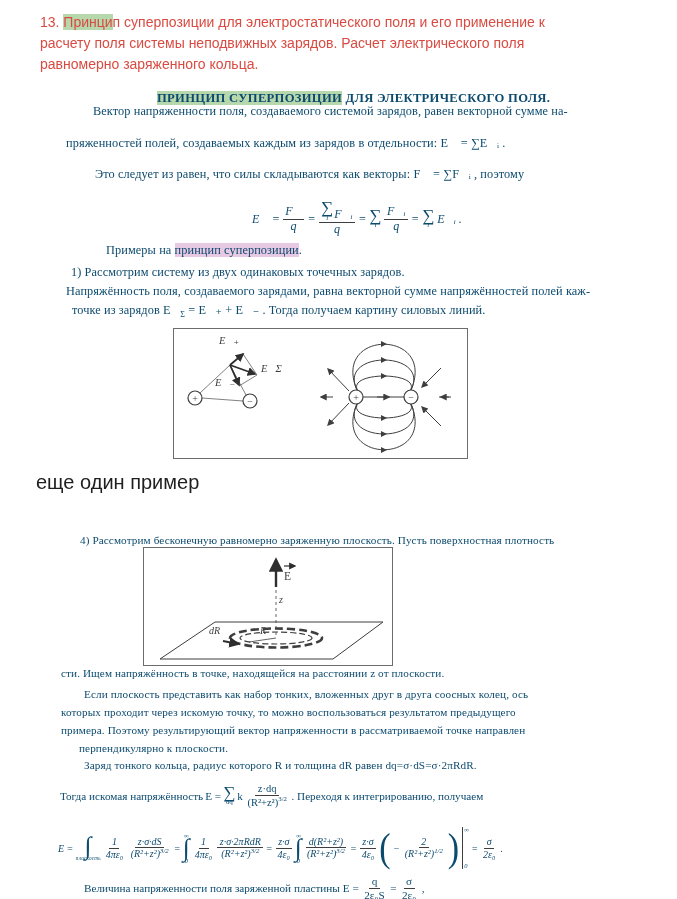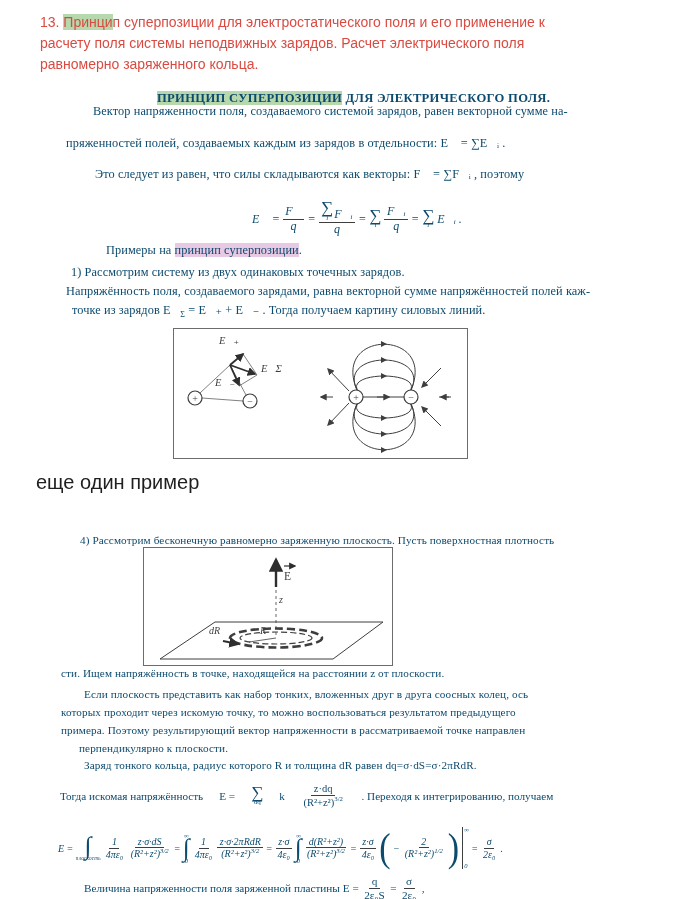"Тогда искомая напряжённость" div.mrow { gap: 16px -> 2px }
